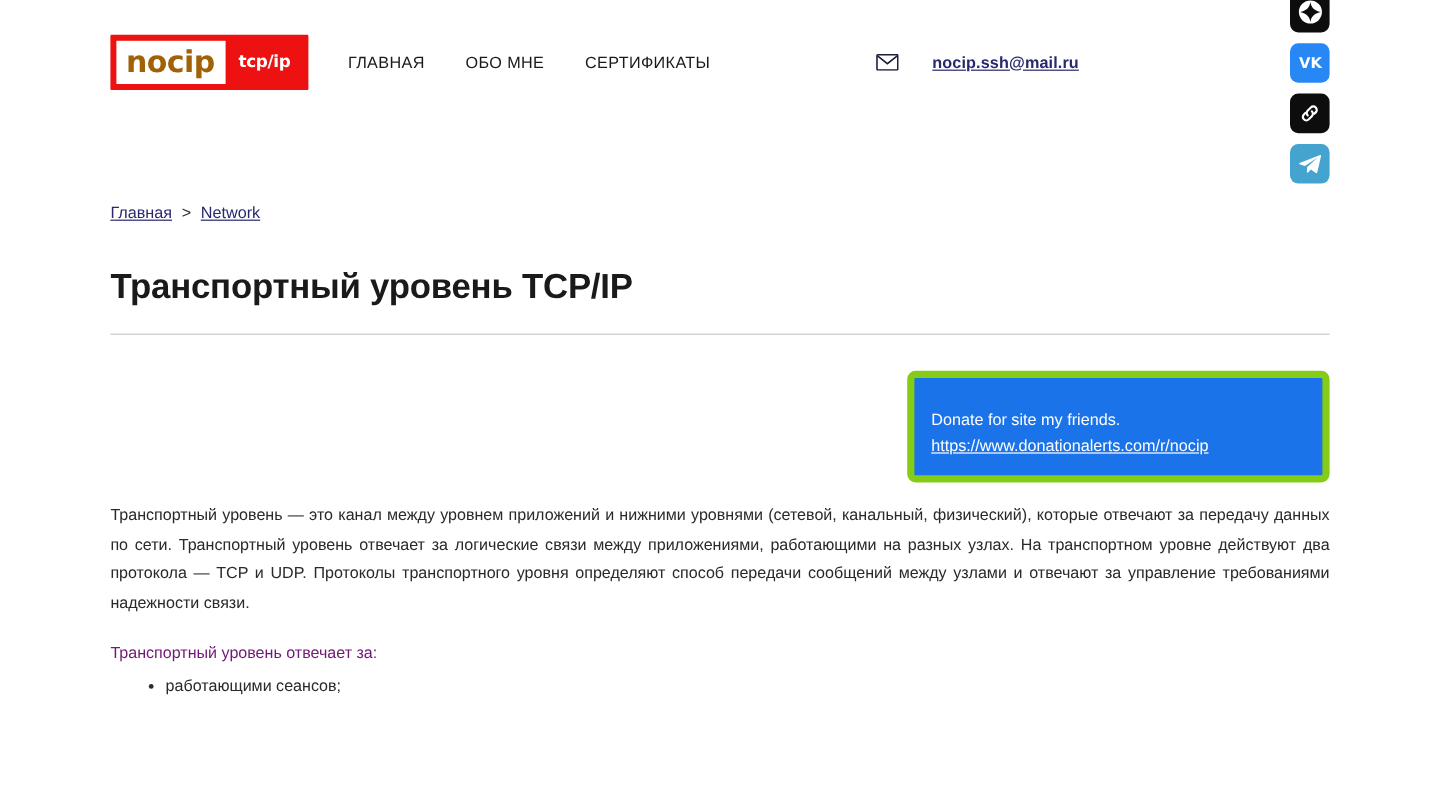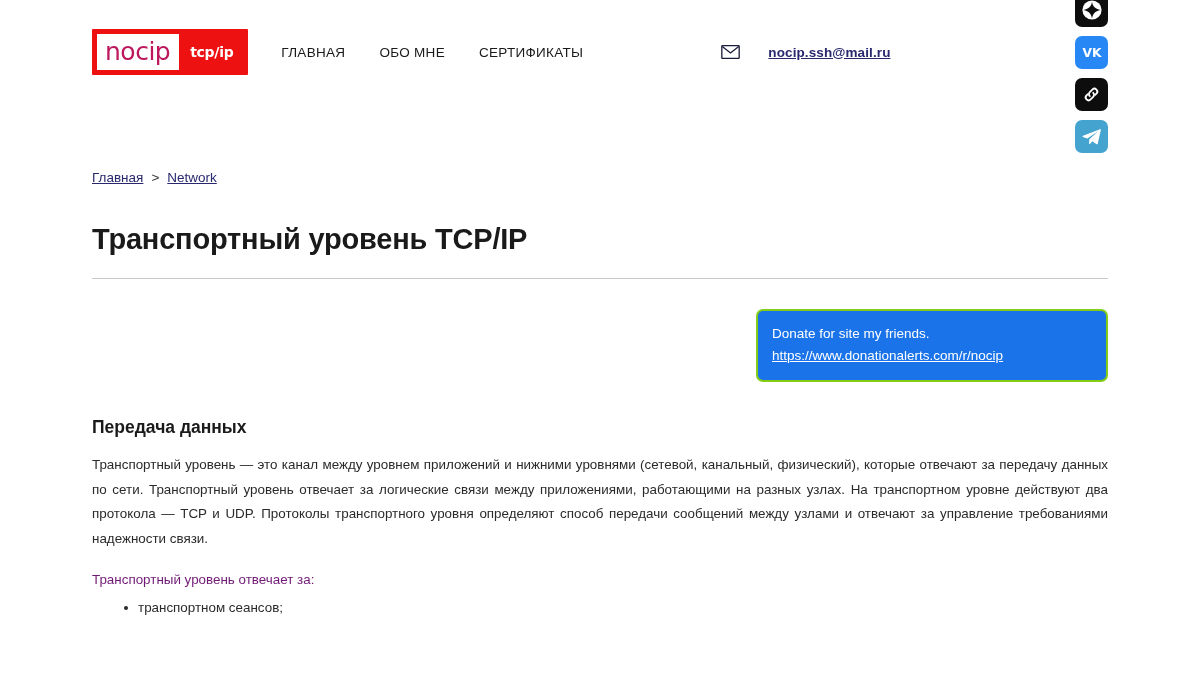"nocip" .logo-main { color: #be185d -> #a16207; font-weight: normal -> bold }
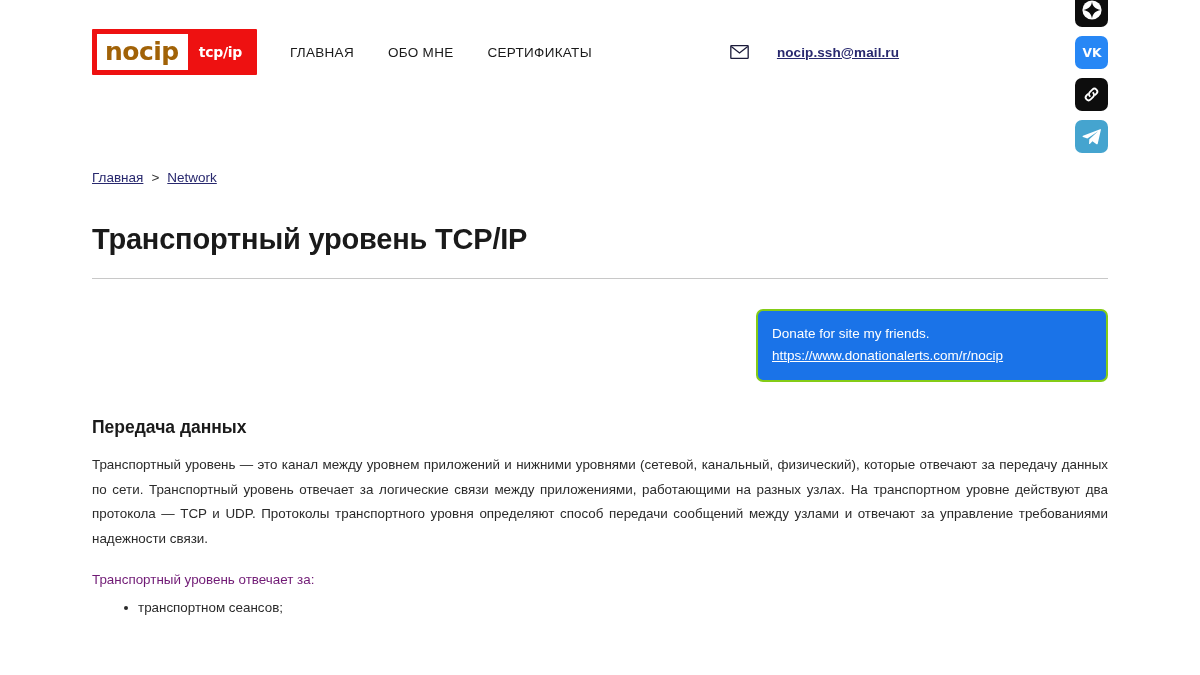"Donate for site my friends." .donate { border: 2px solid #84cc16 -> 6px solid #84cc16; padding: 12px 14px 13px 14px -> 24px 14px 13px 14px }
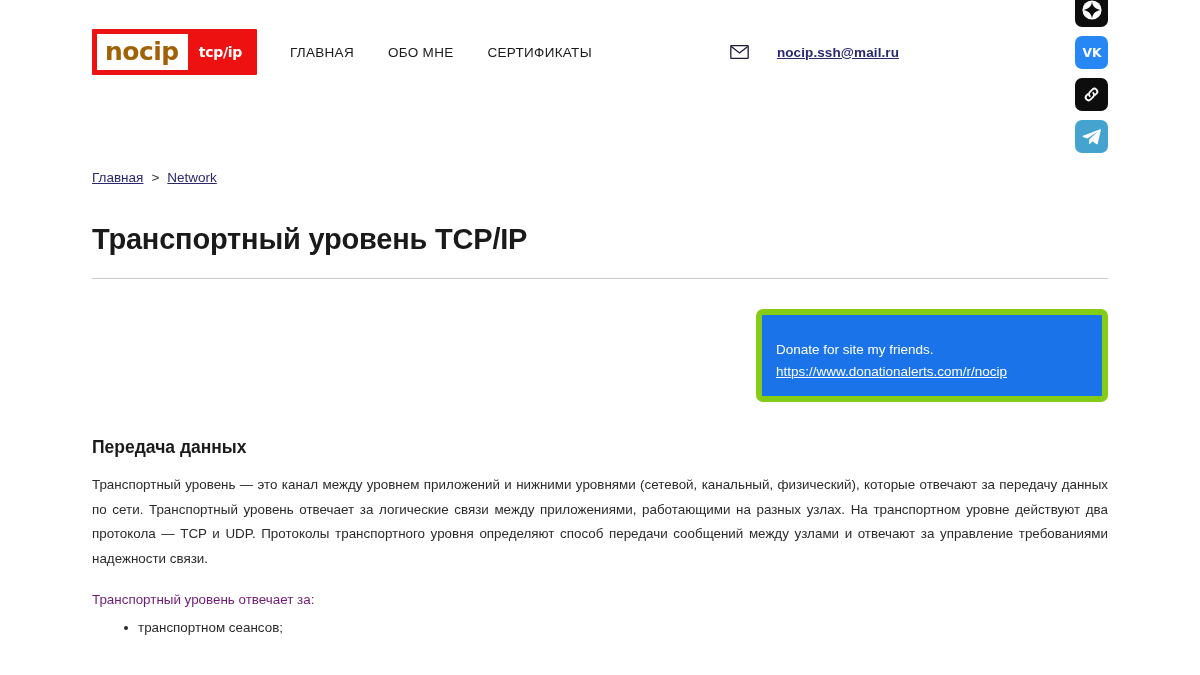"Передача данных" h2.section-heading { html: <h2>Передача данных</h2> -> none }
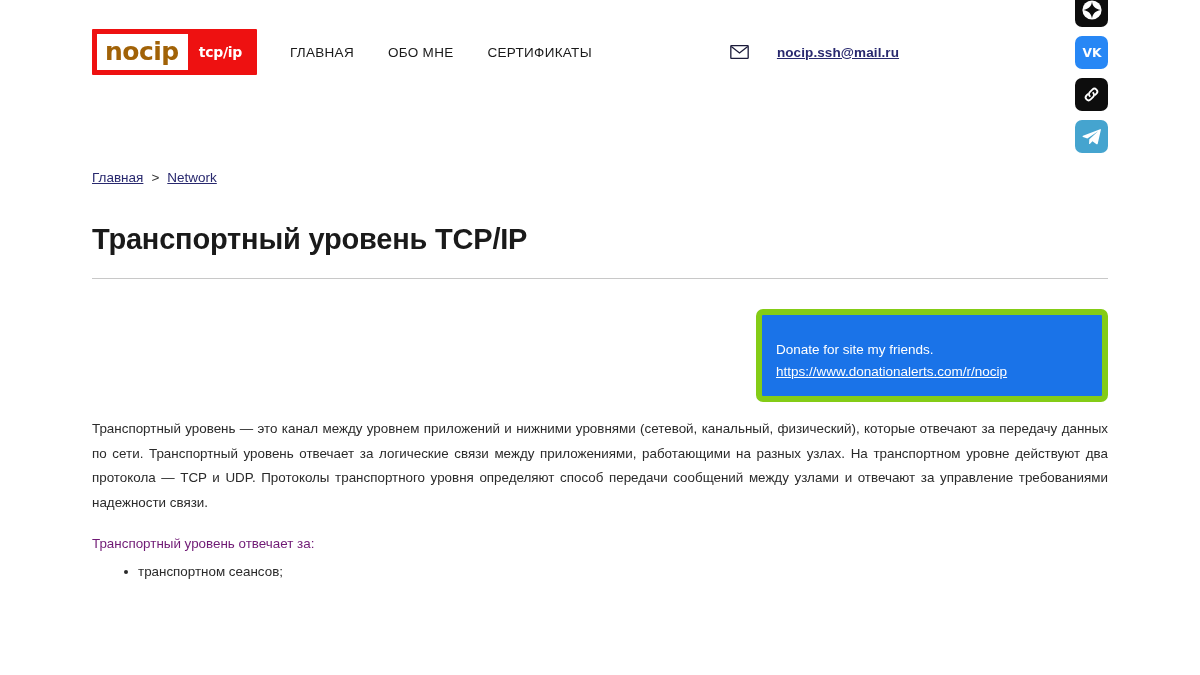"транспортном сеансов;" li { text: транспортном -> работающими }
